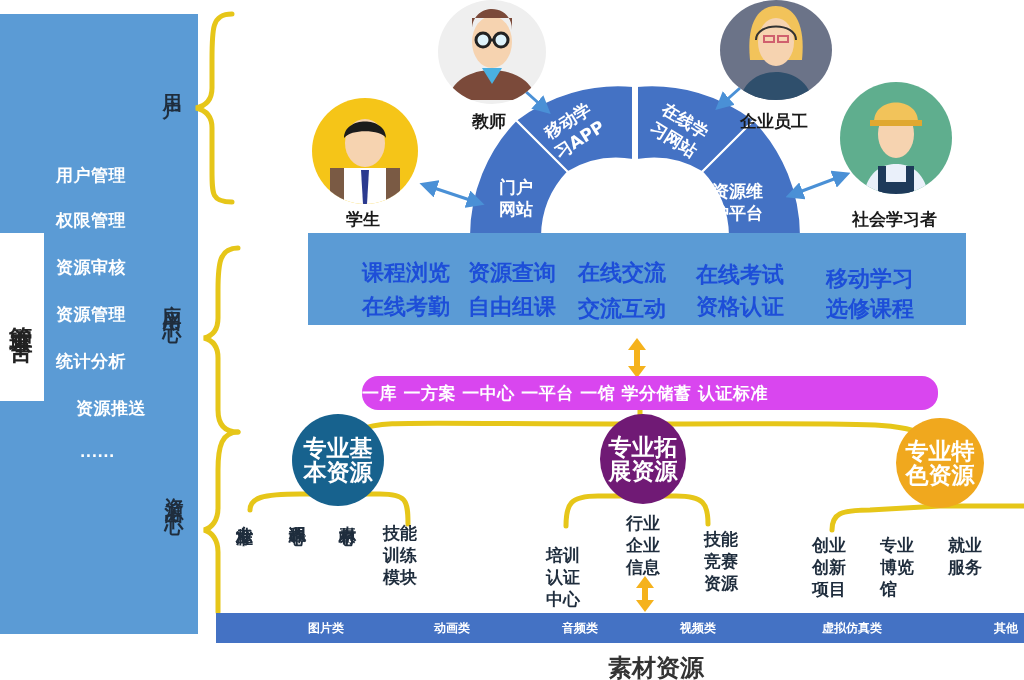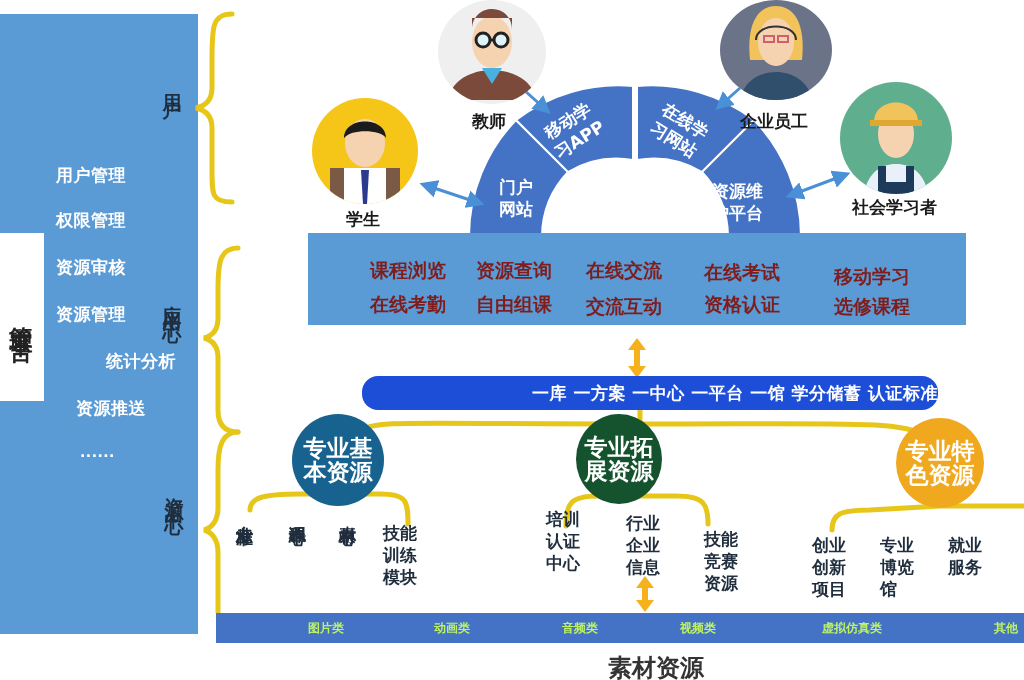"社会学习者" div.abs { top: 196px -> 208px }
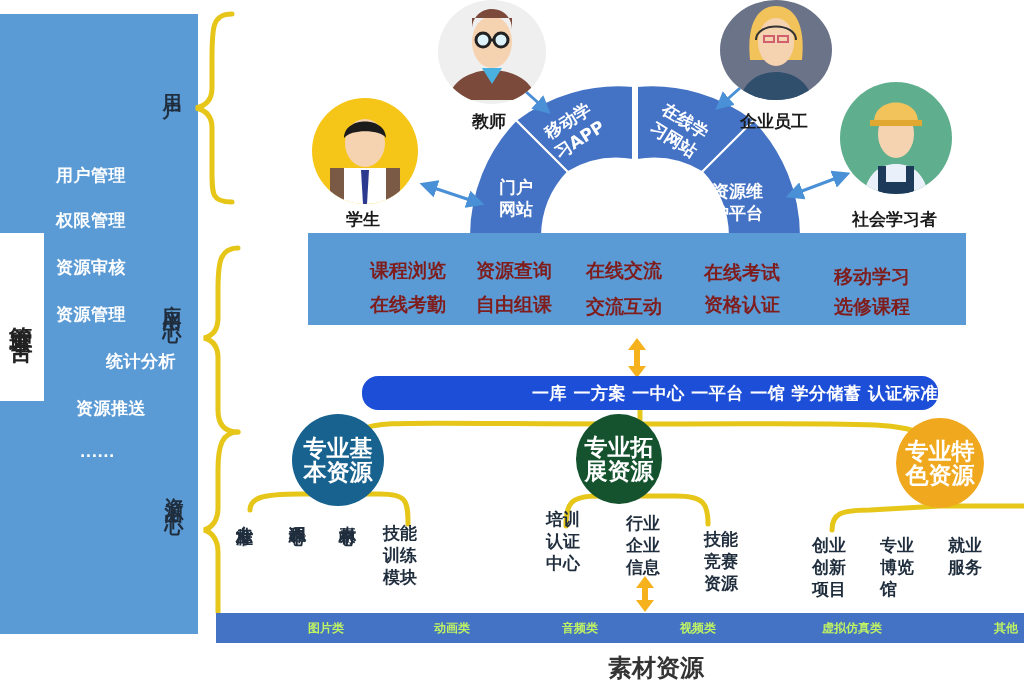"课程浏览" .app-item { color: #7f1d1d -> #1d4ed8; font-size: 19px -> 22px; margin-left: 8px -> none }
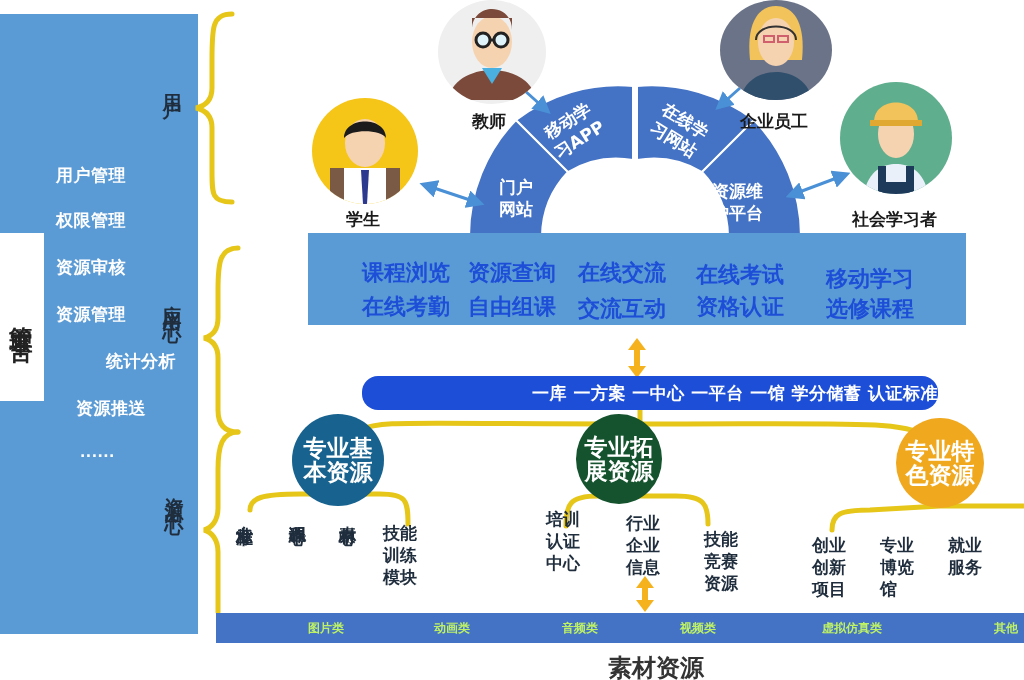"统计分析" div.abs { text-align: right -> none }
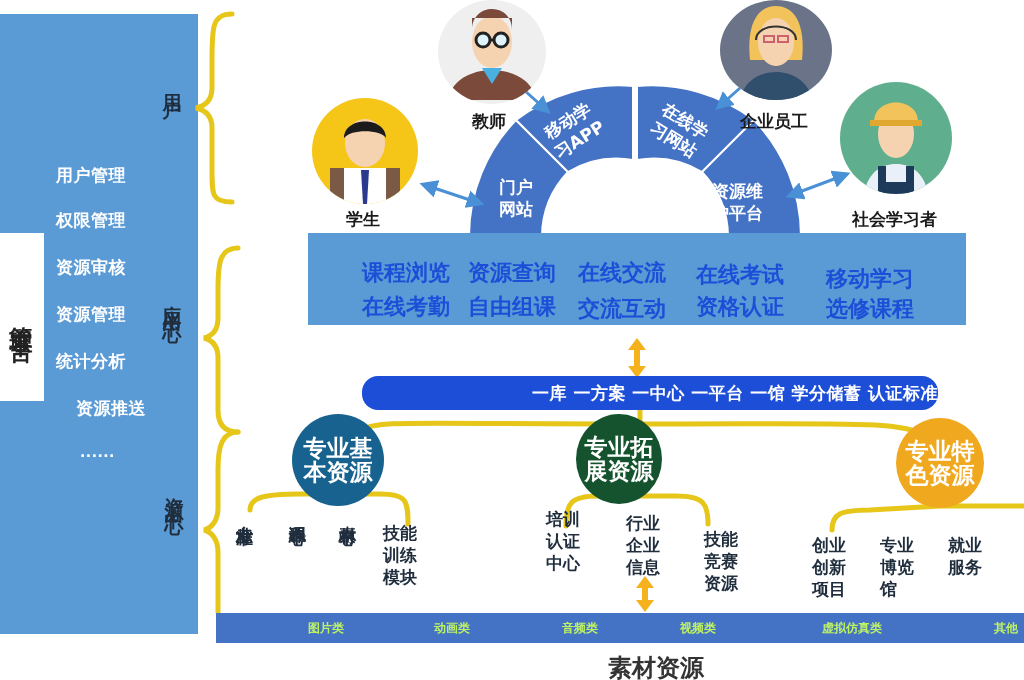"一库 一方案 一中心 一平台 一馆" #std-bar { background: #1d4ed8 -> #d946ef; justify-content: flex-end -> flex-start }
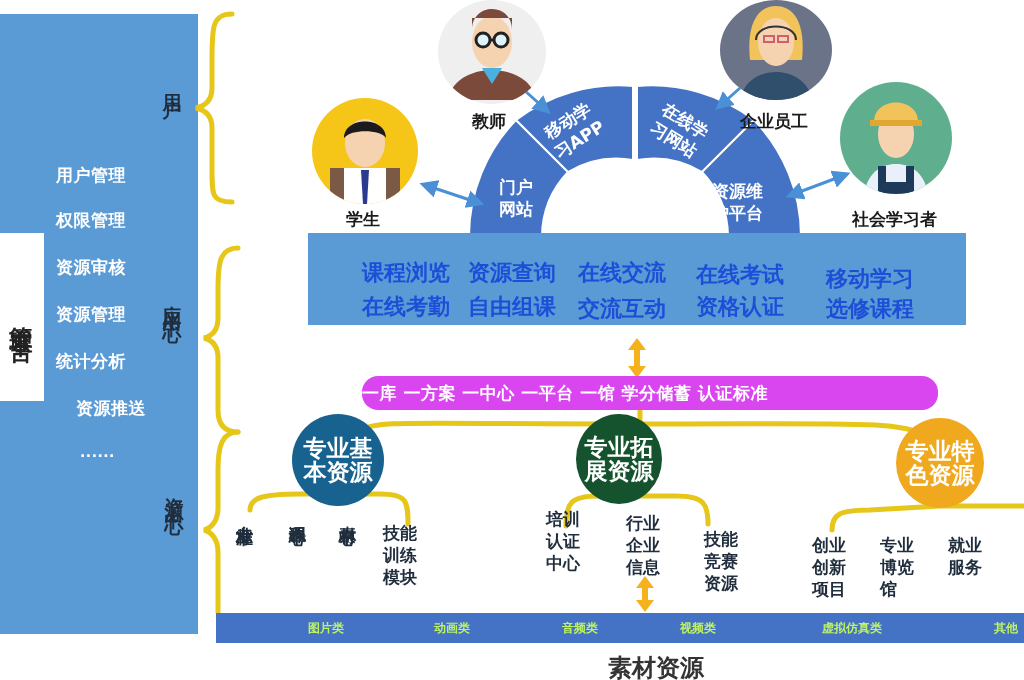"专业拓" div.abs { background: #14532d -> #701a75; left: 576px -> 600px }
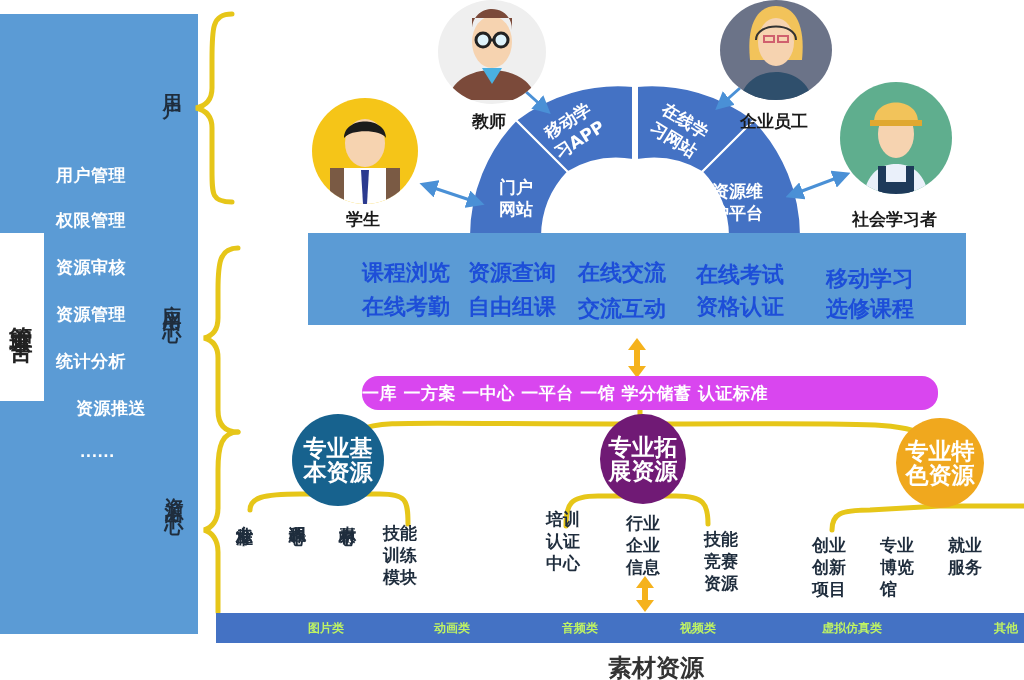"培训认证中心" div.abs { font-family: none -> Liberation Serif, serif; top: 508px -> 545px }
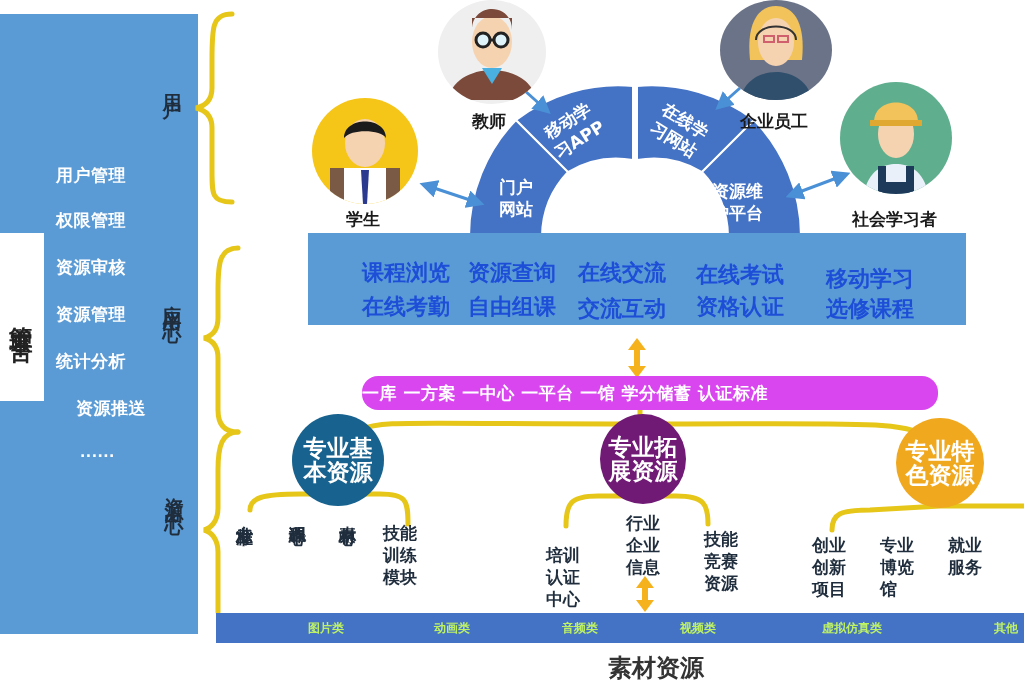"图片类" .mat-item { color: #bef264 -> #ffffff }
